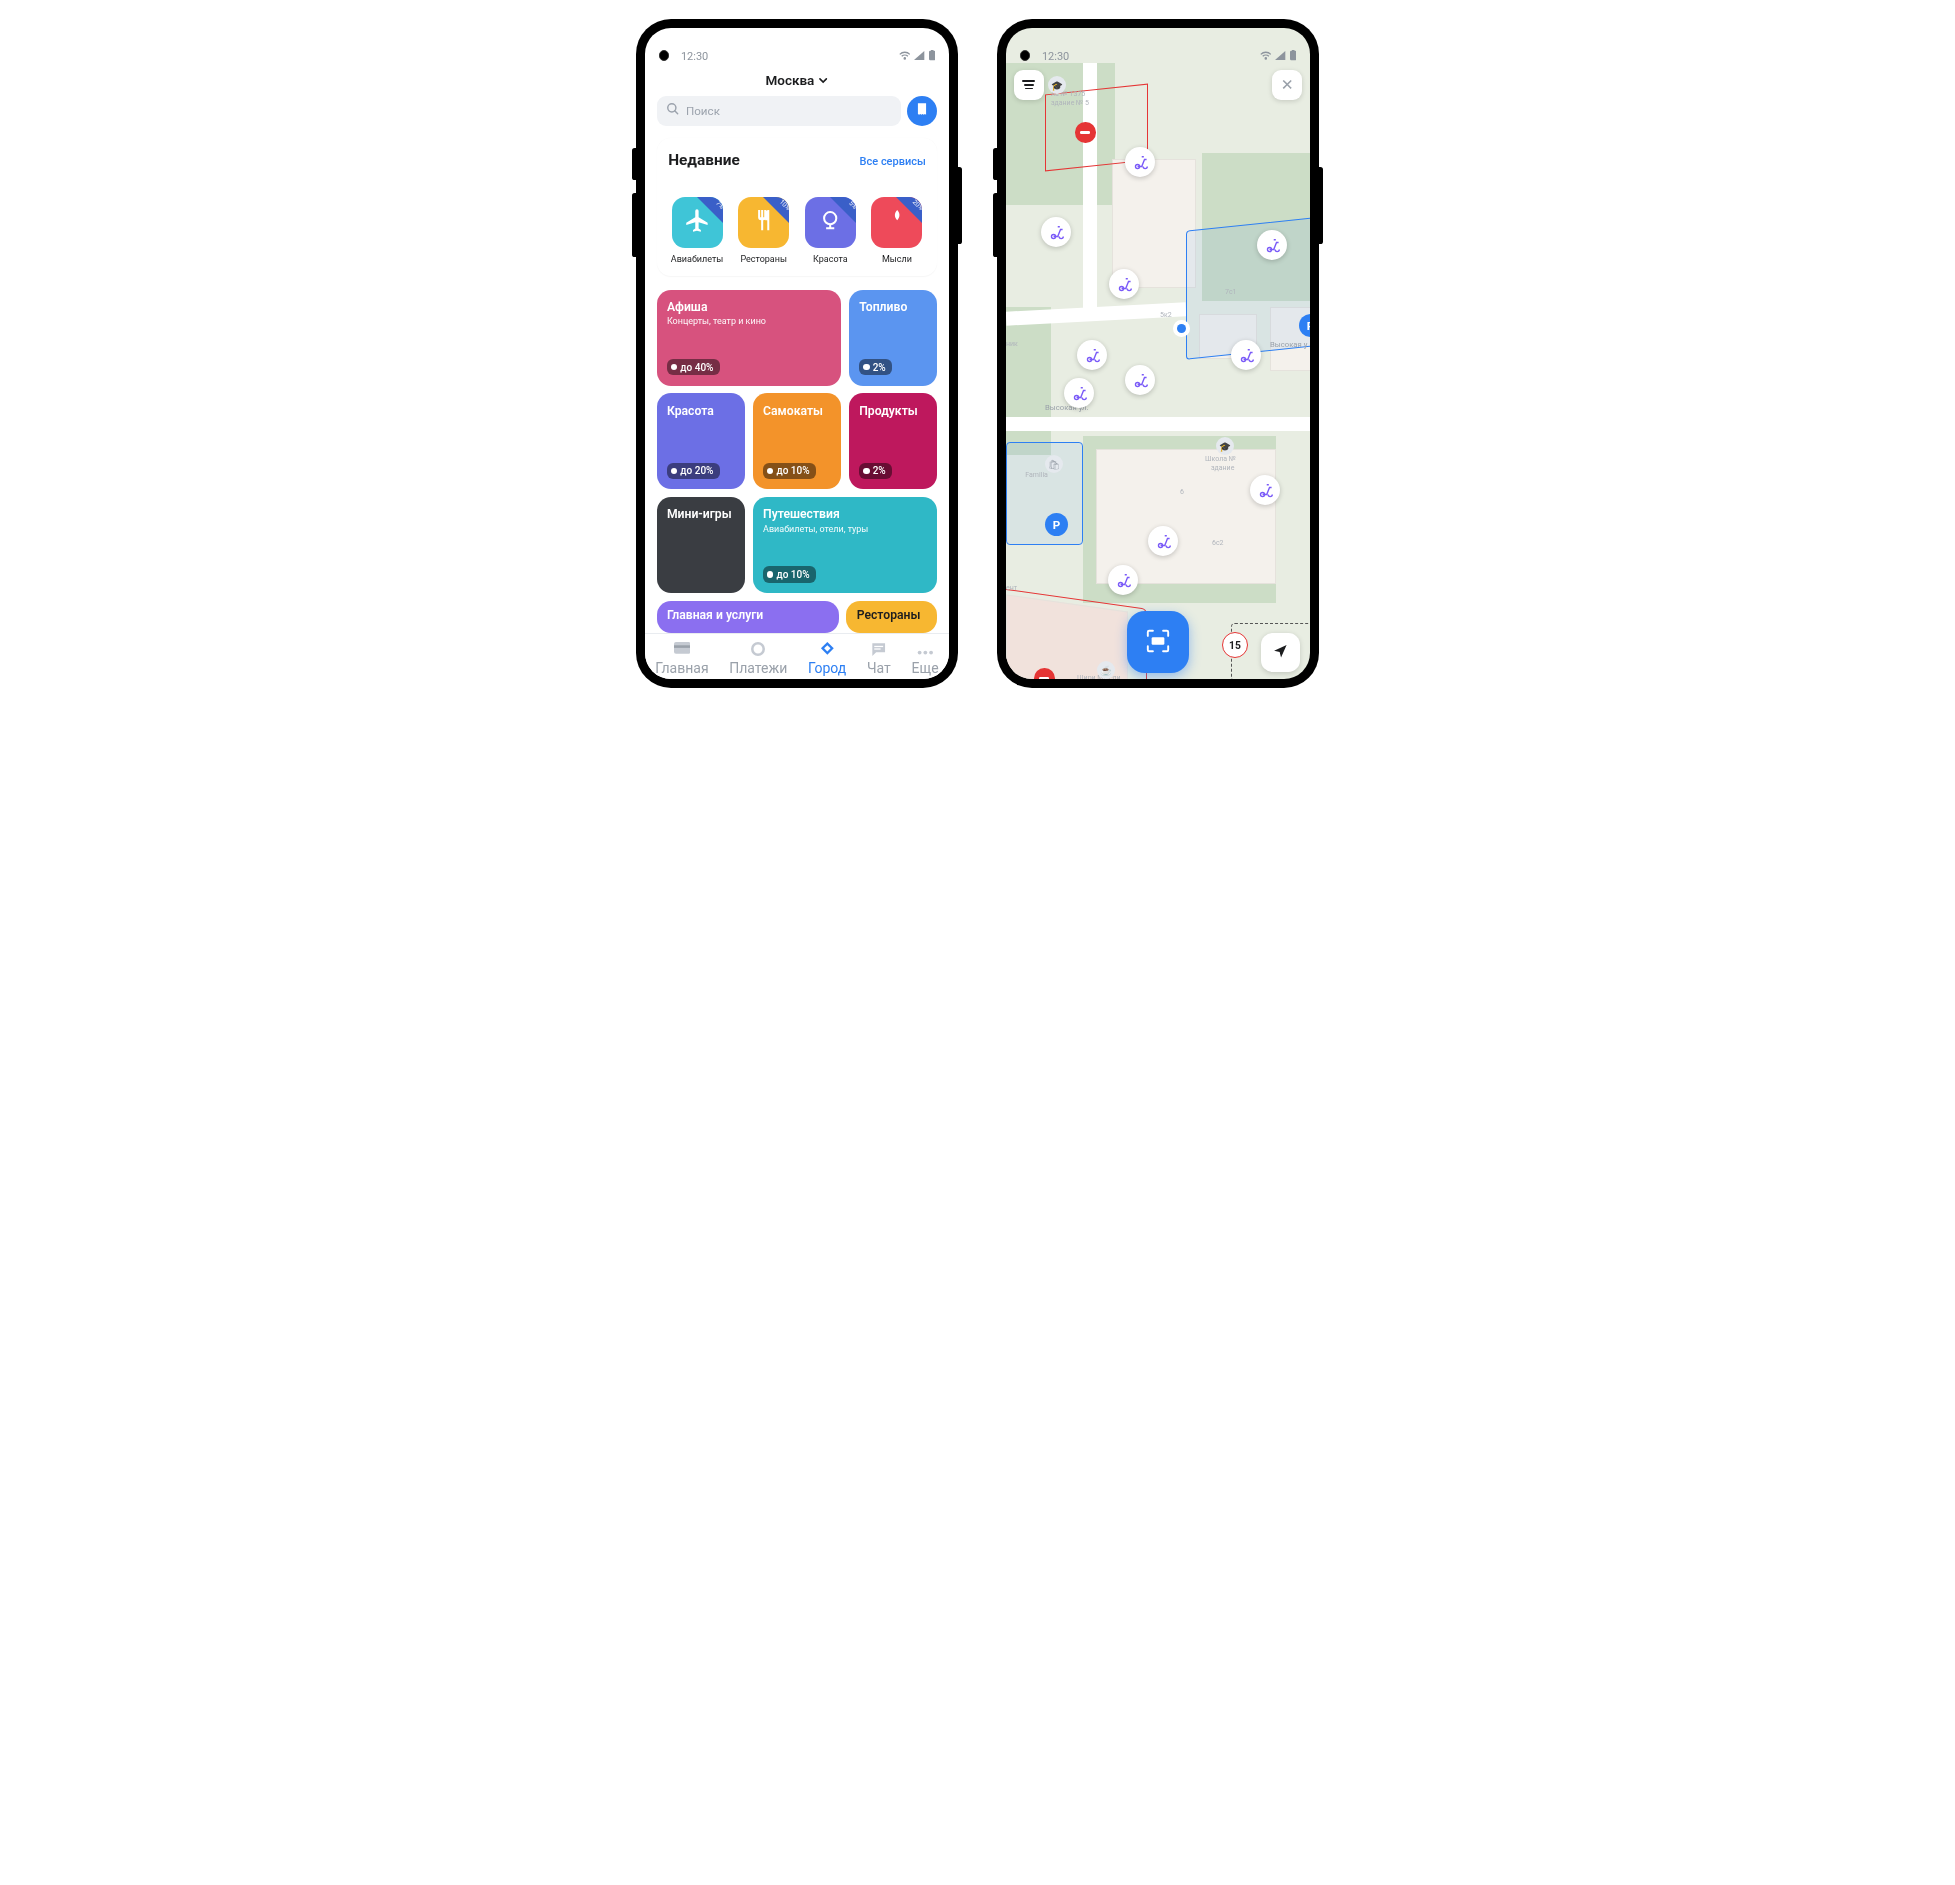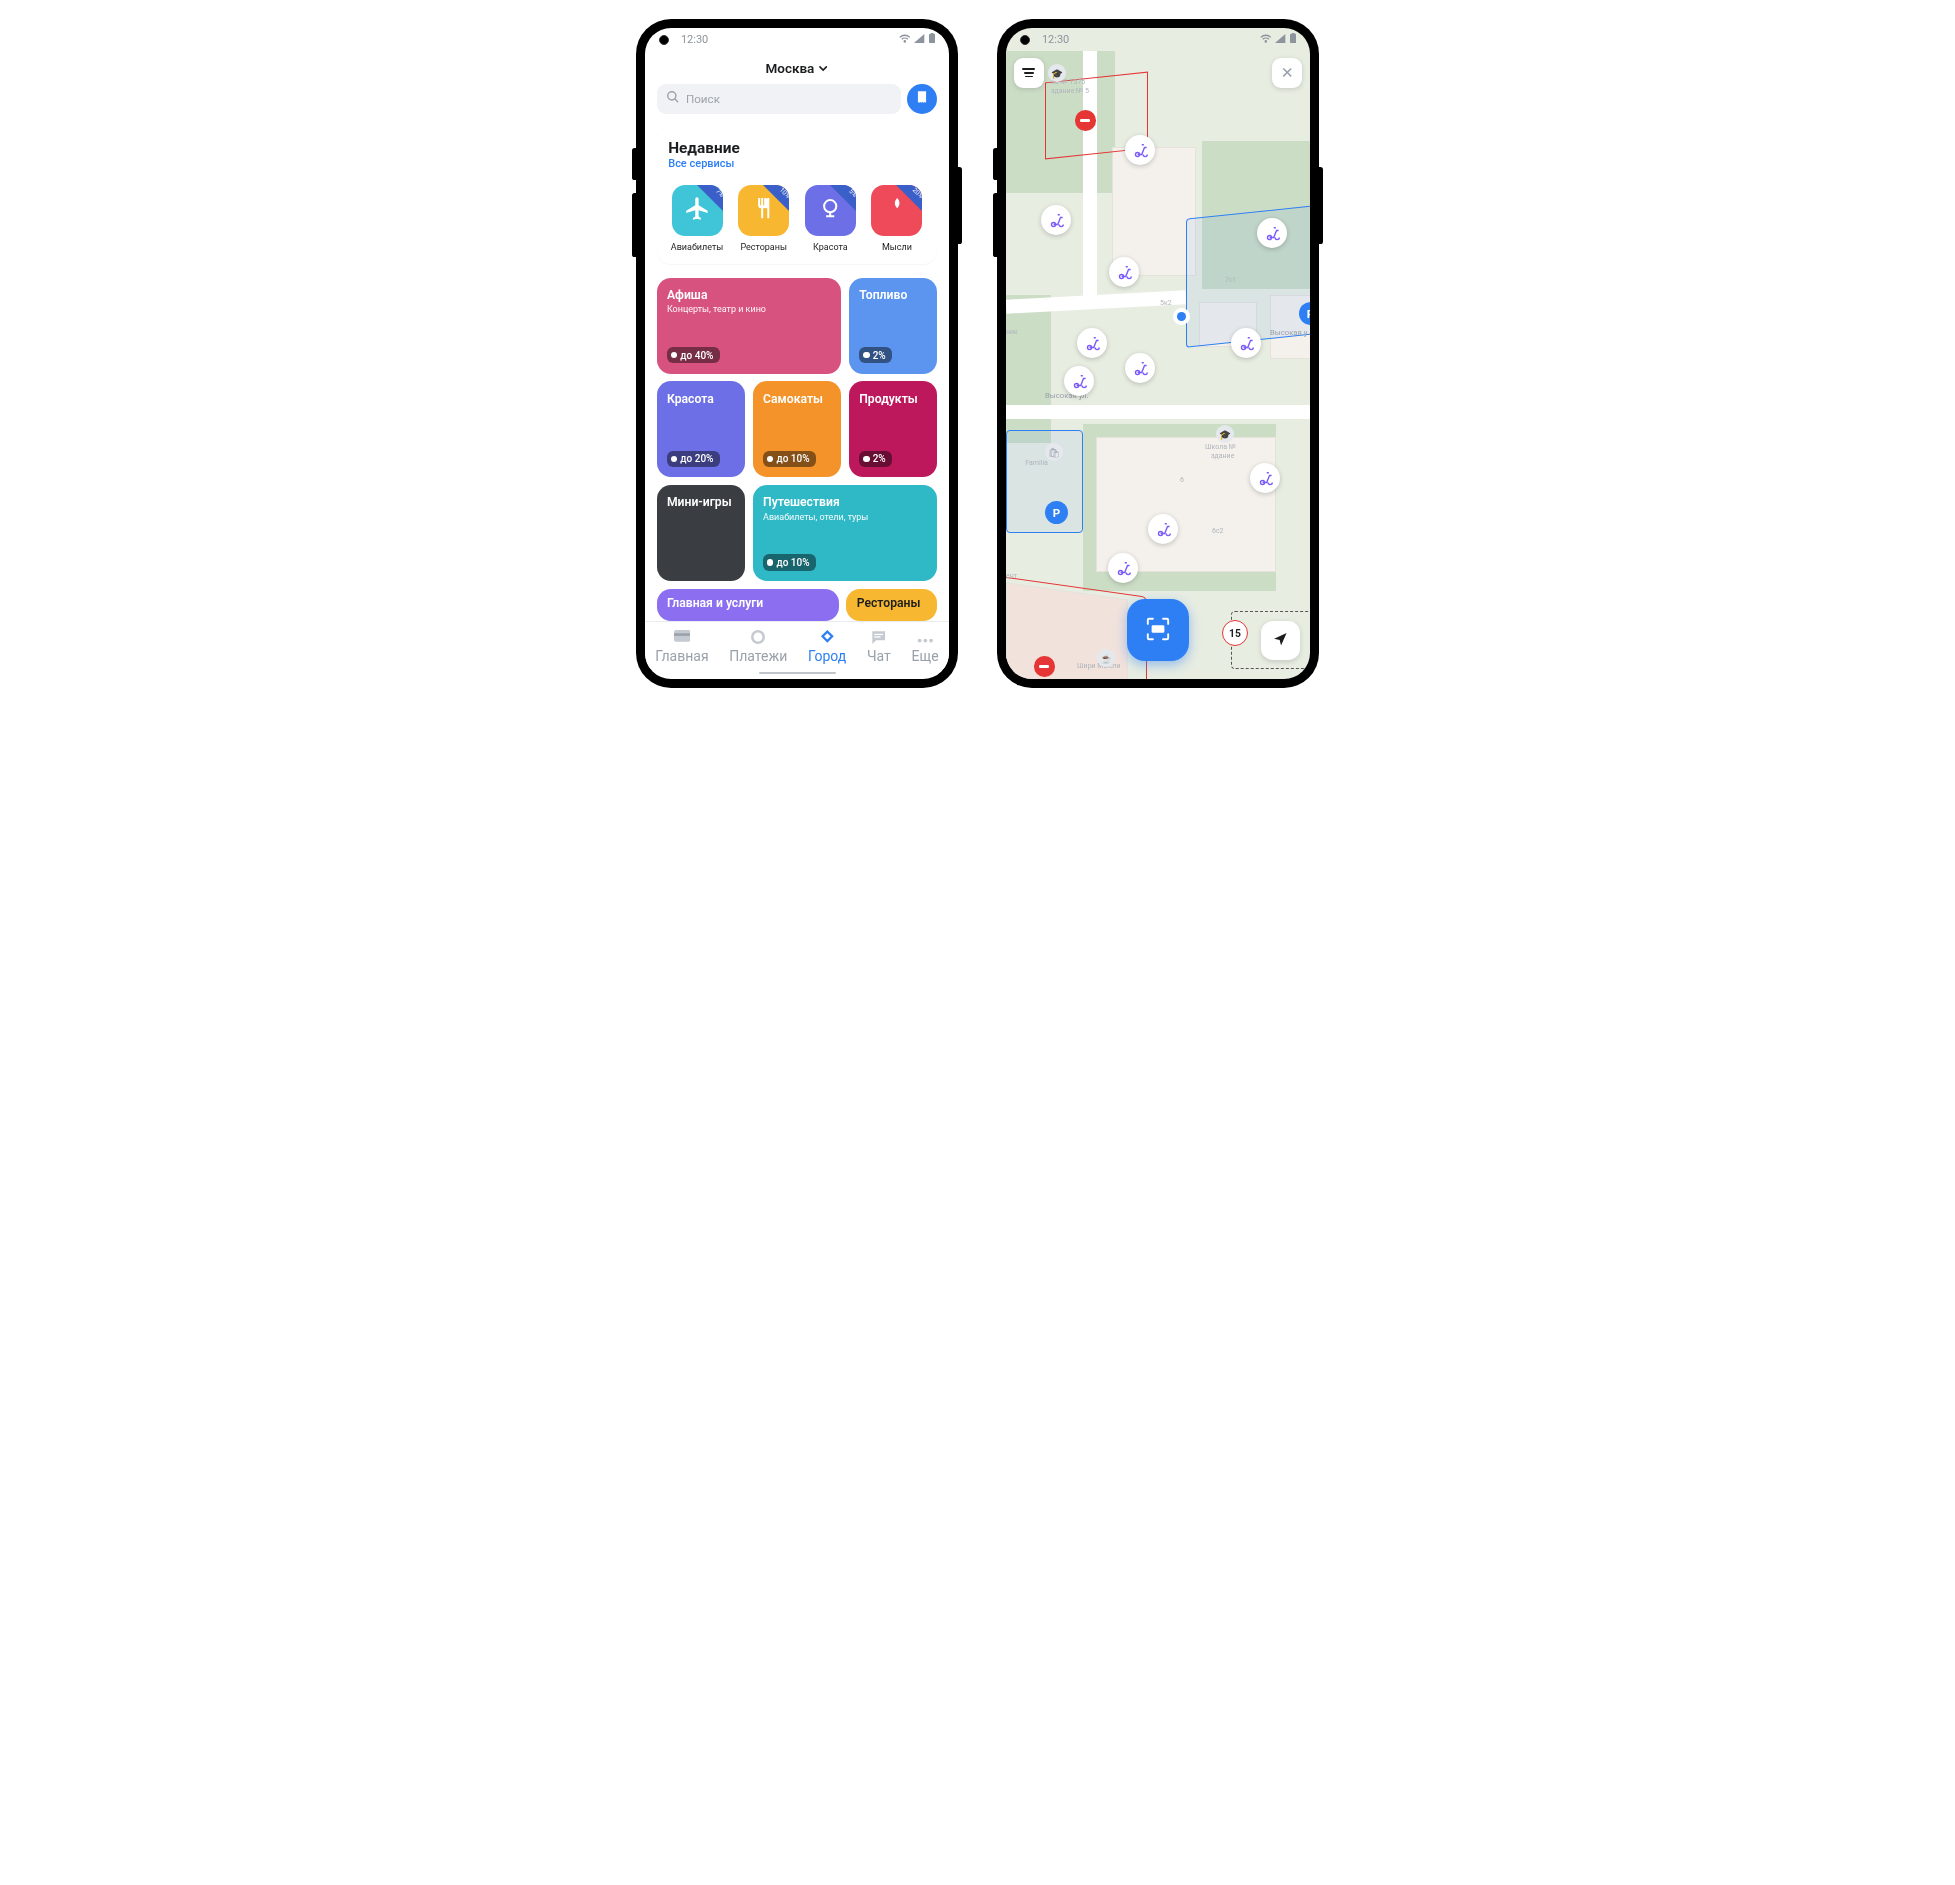"12:30" .status-bar { align-items: center -> flex-start; margin-top: none -> 12px }
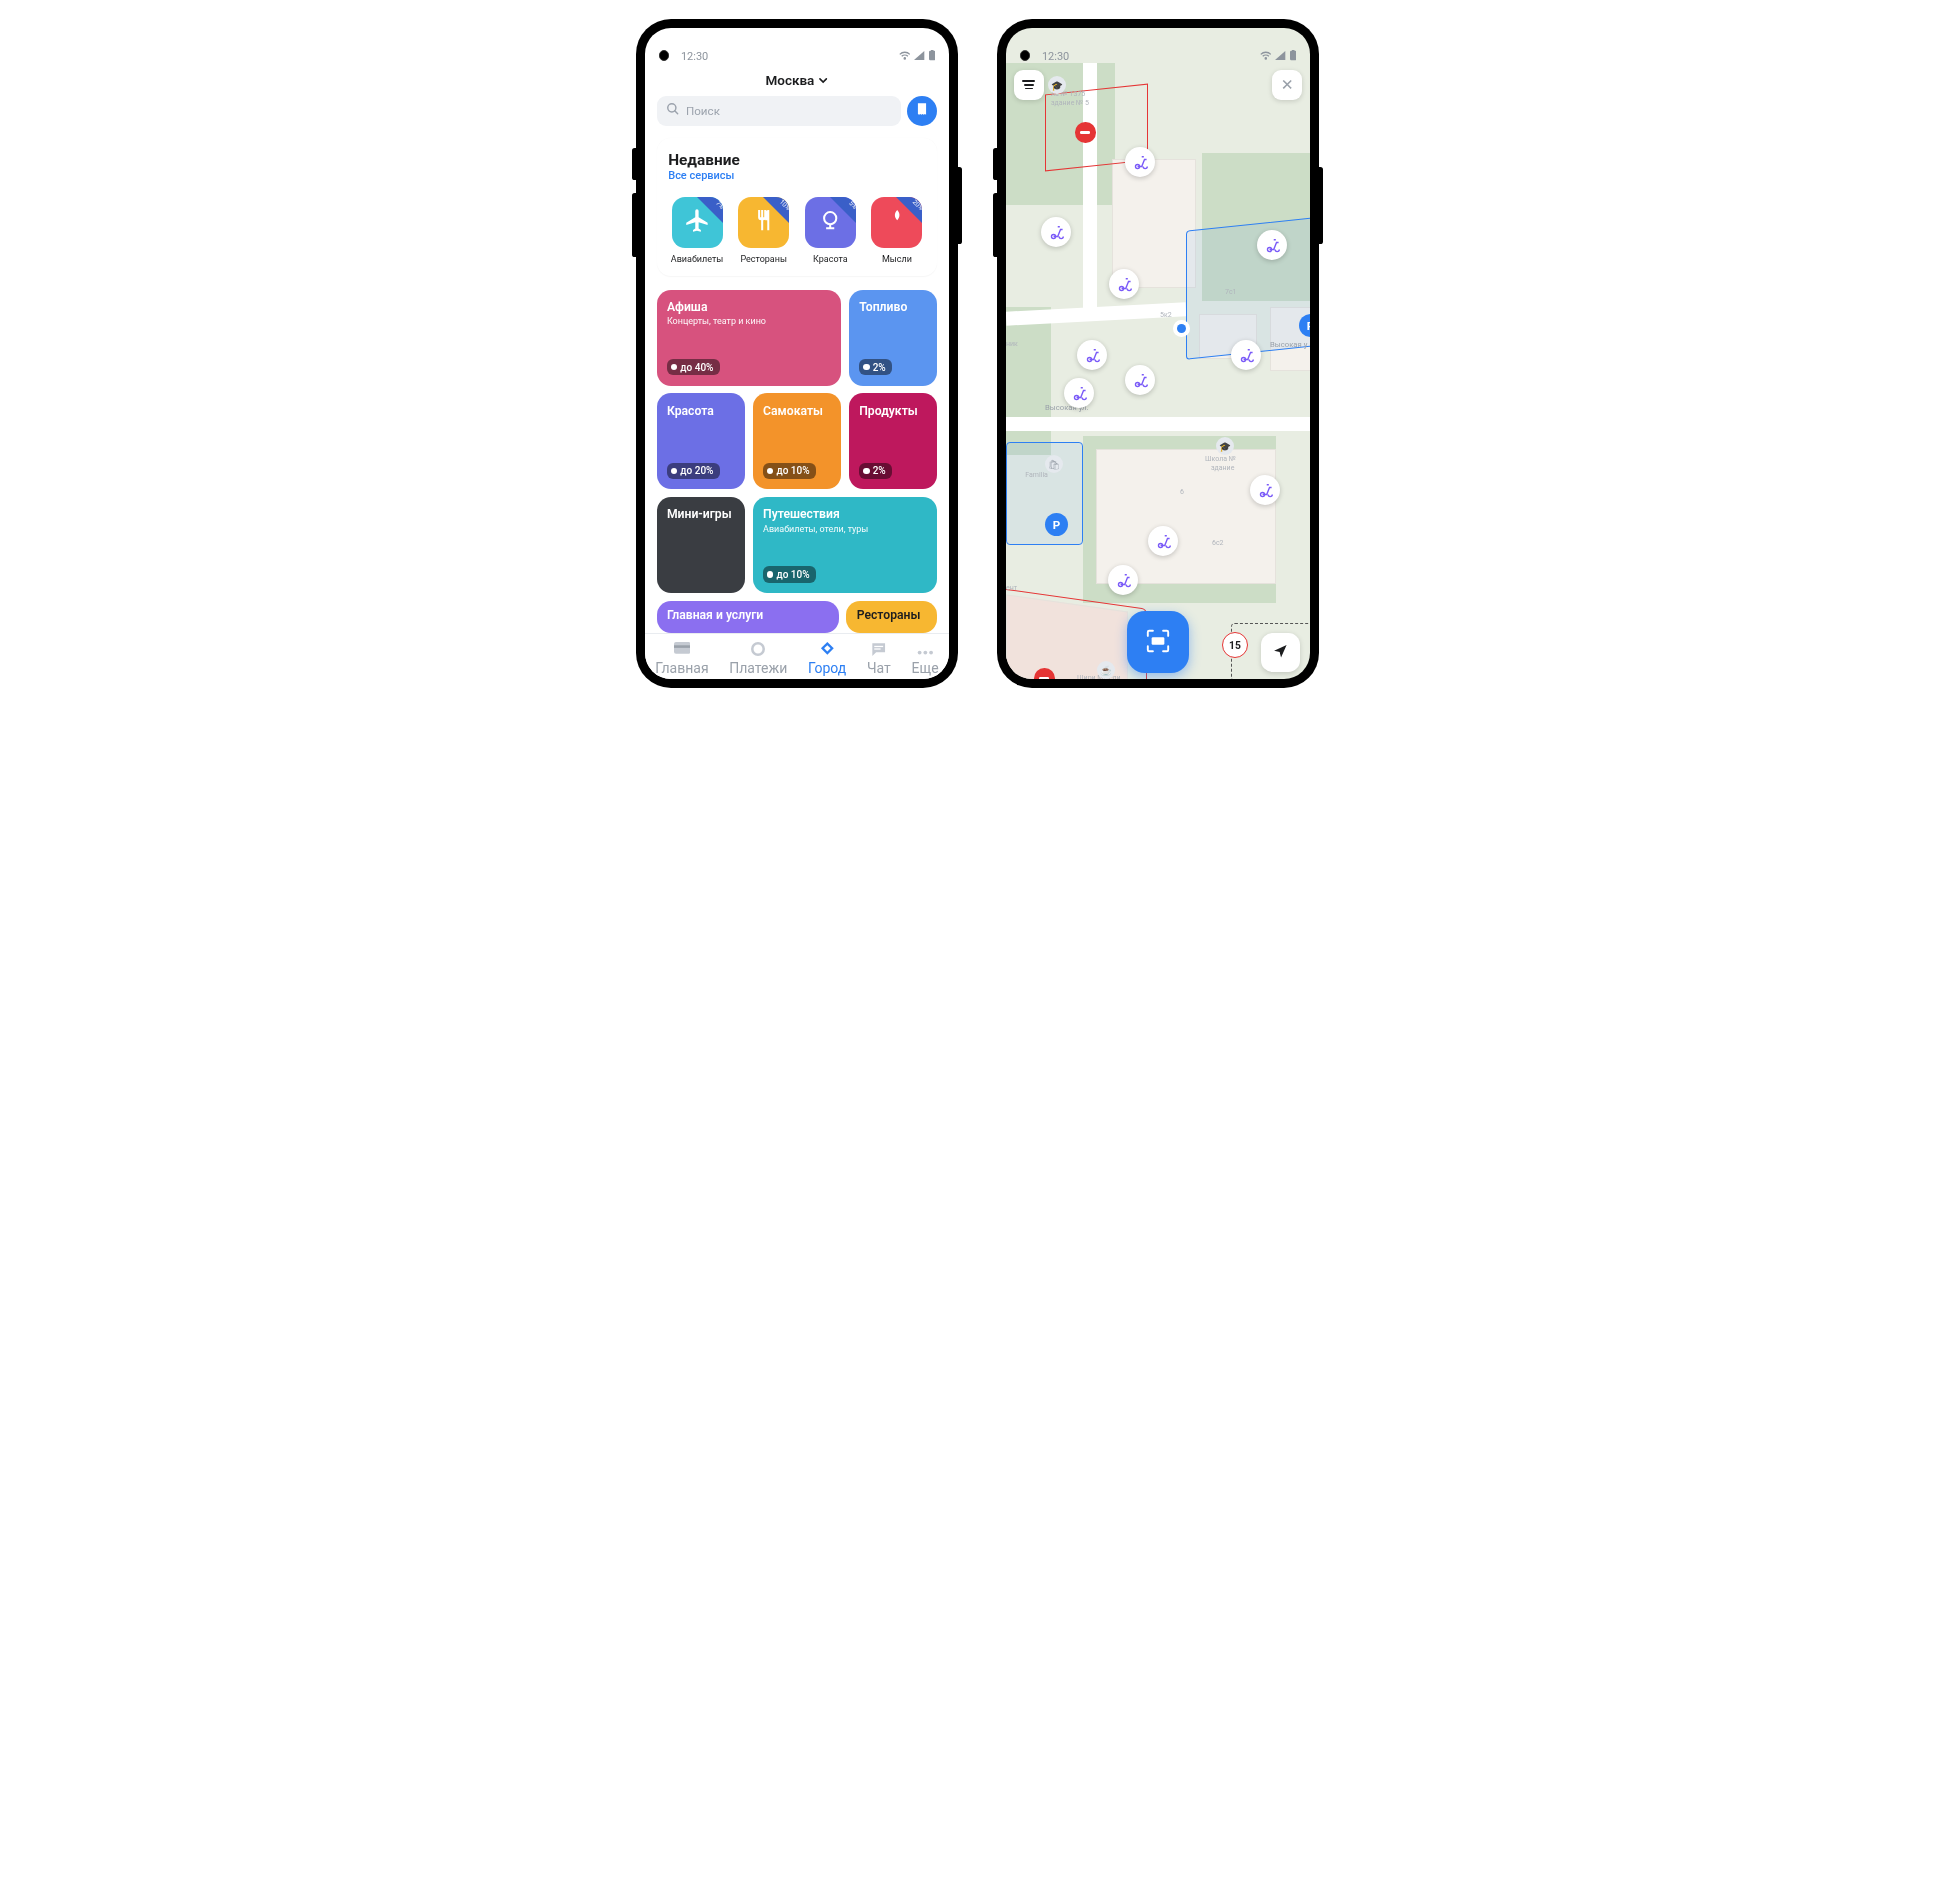"Недавние" .recent-head { flex-direction: column -> none; margin-bottom: 15px -> 28px }
